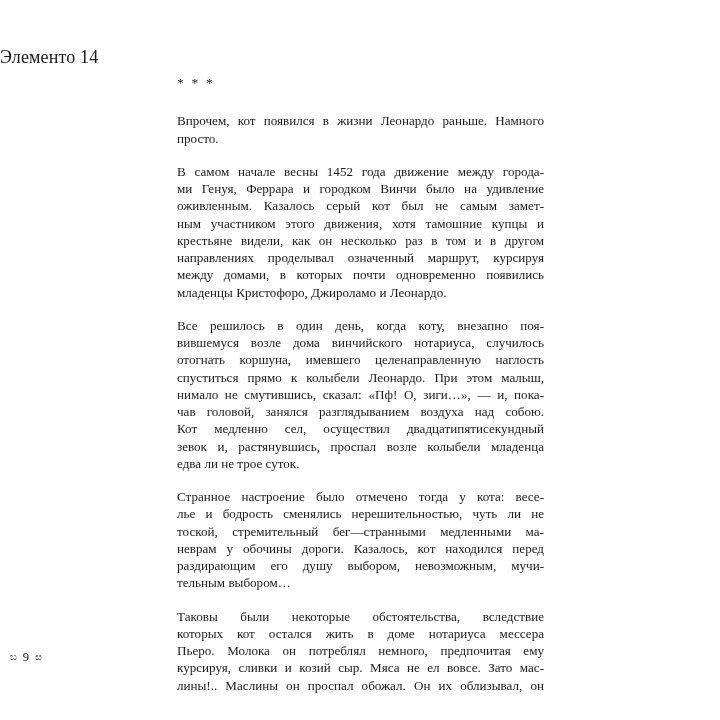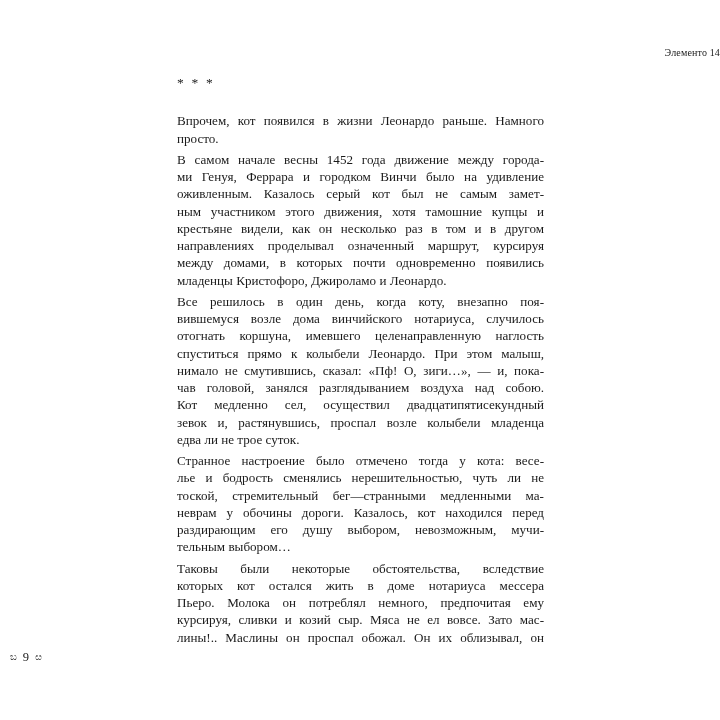"Элементо 14" .running-head { font-size: 10px -> 18px; text-align: right -> left }
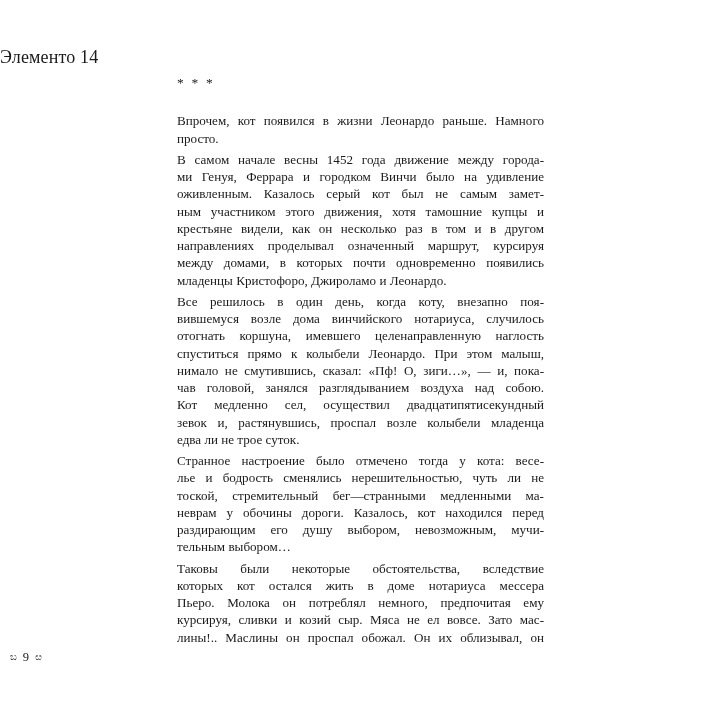"В самом начале весны 1452" .para + .para { margin-top: 4px -> 16px }
